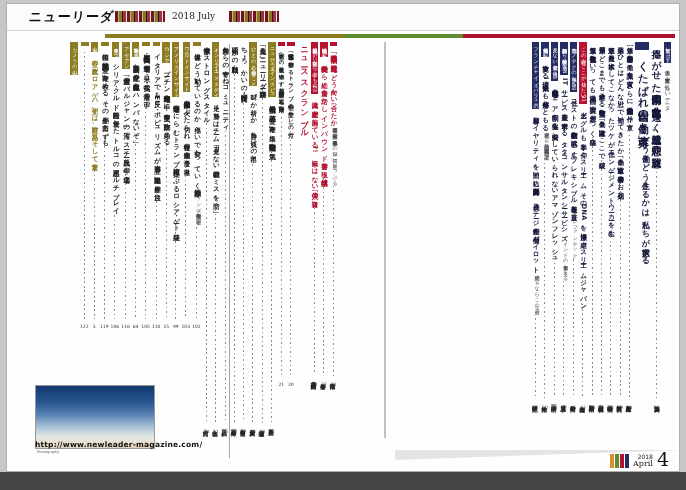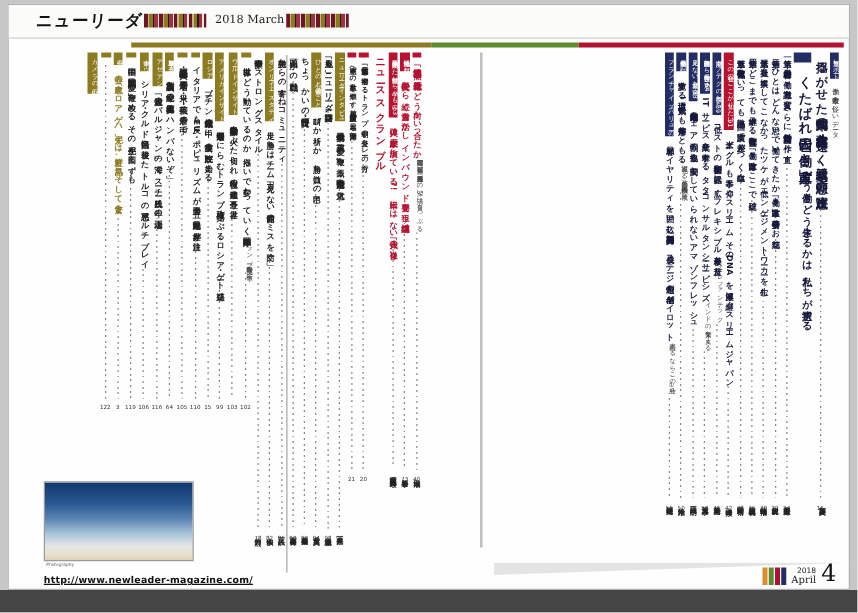"2018 March" div { text: March -> July }
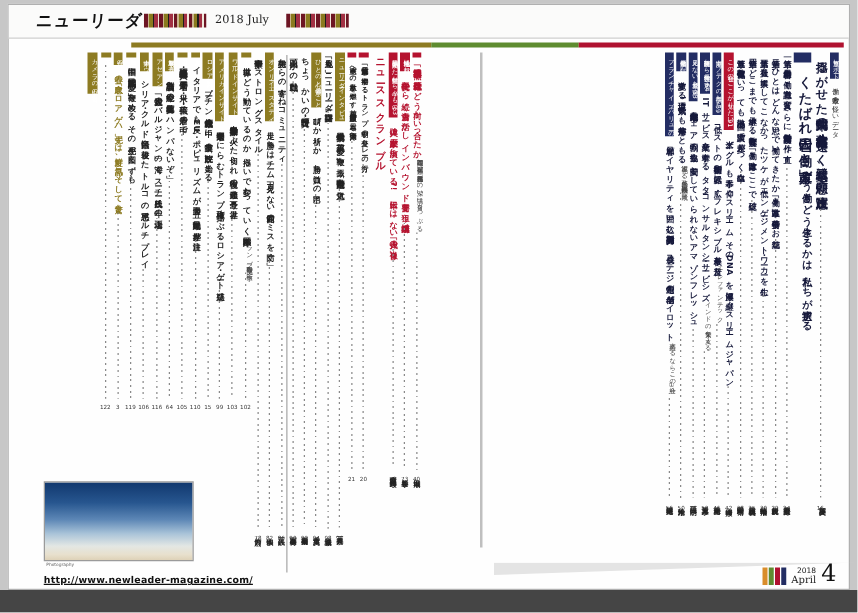"http://www.newleader-magazine.com/" #url { text-decoration: underline -> none; top: 455px -> 436px }
